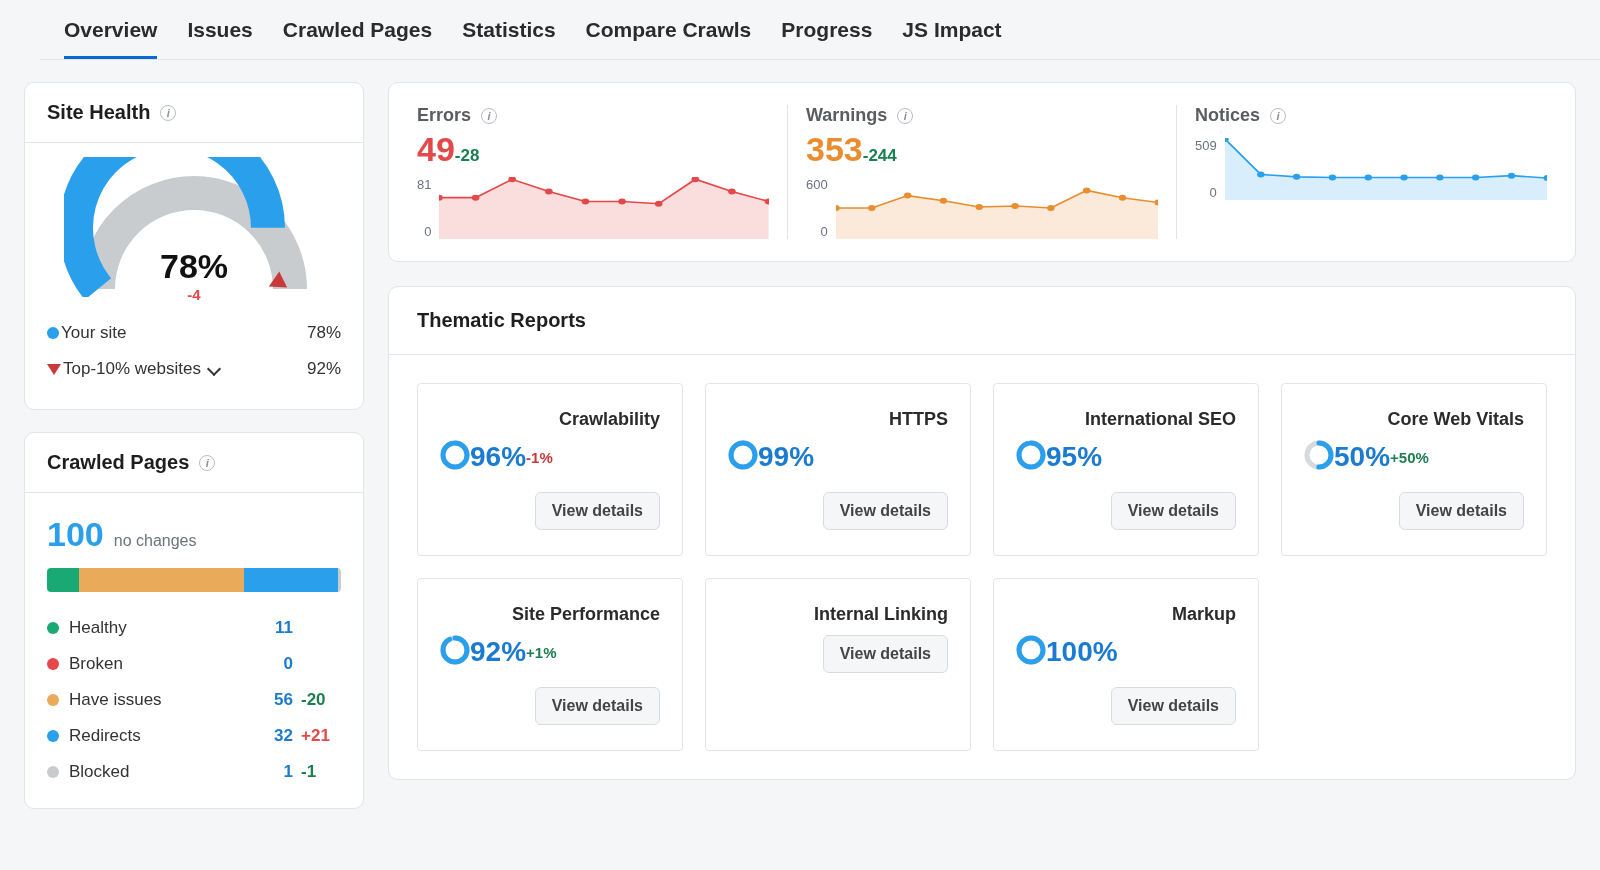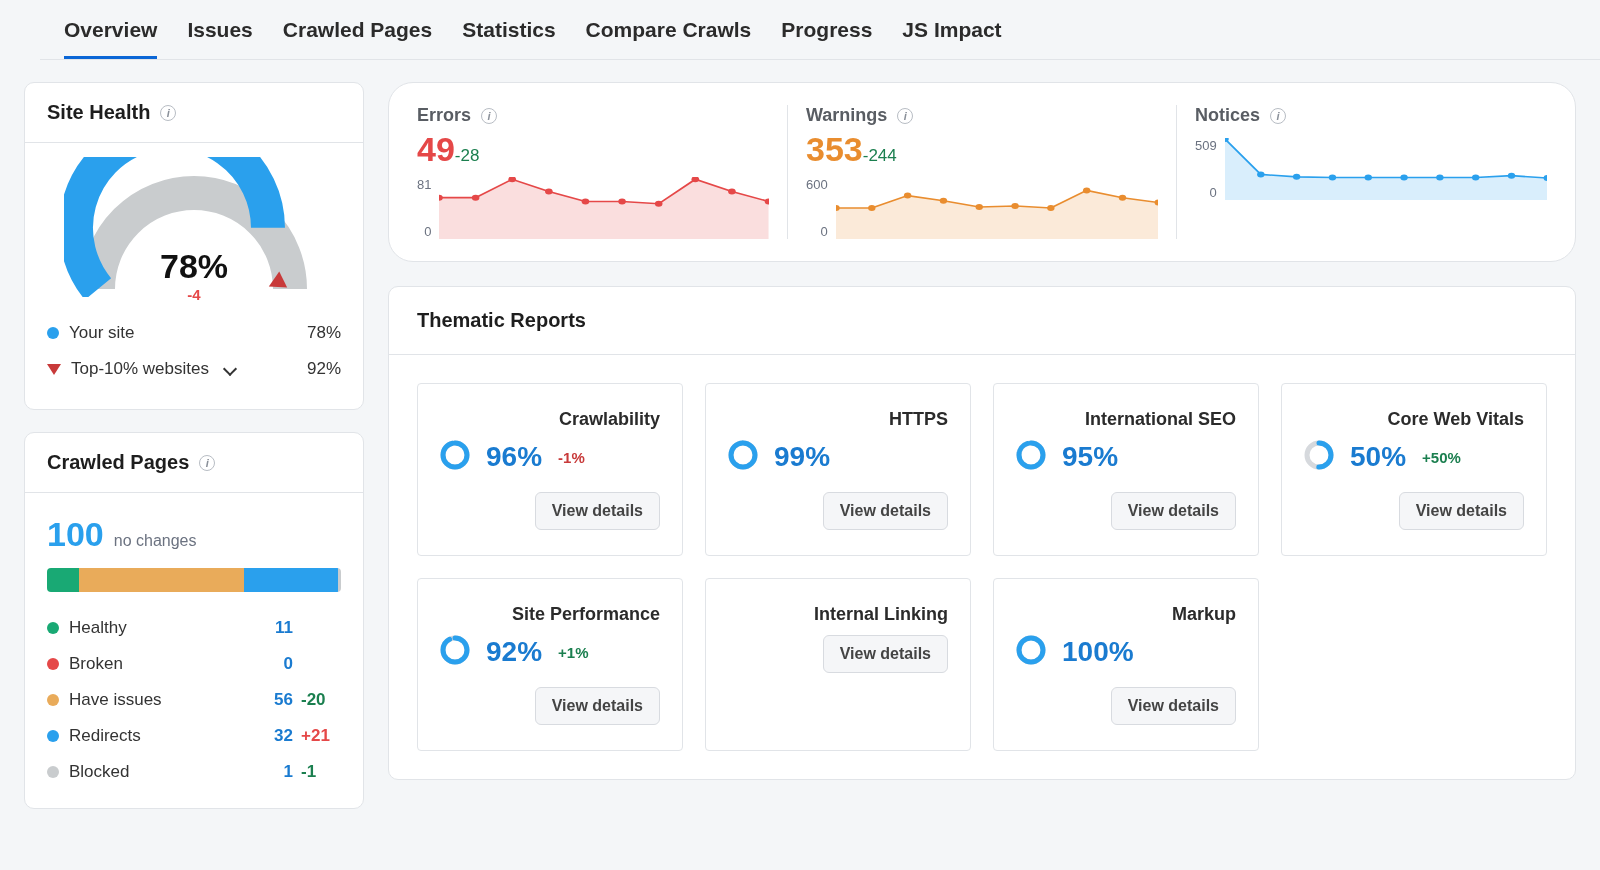"Errors" .stat-card { border-radius: 25px -> none }
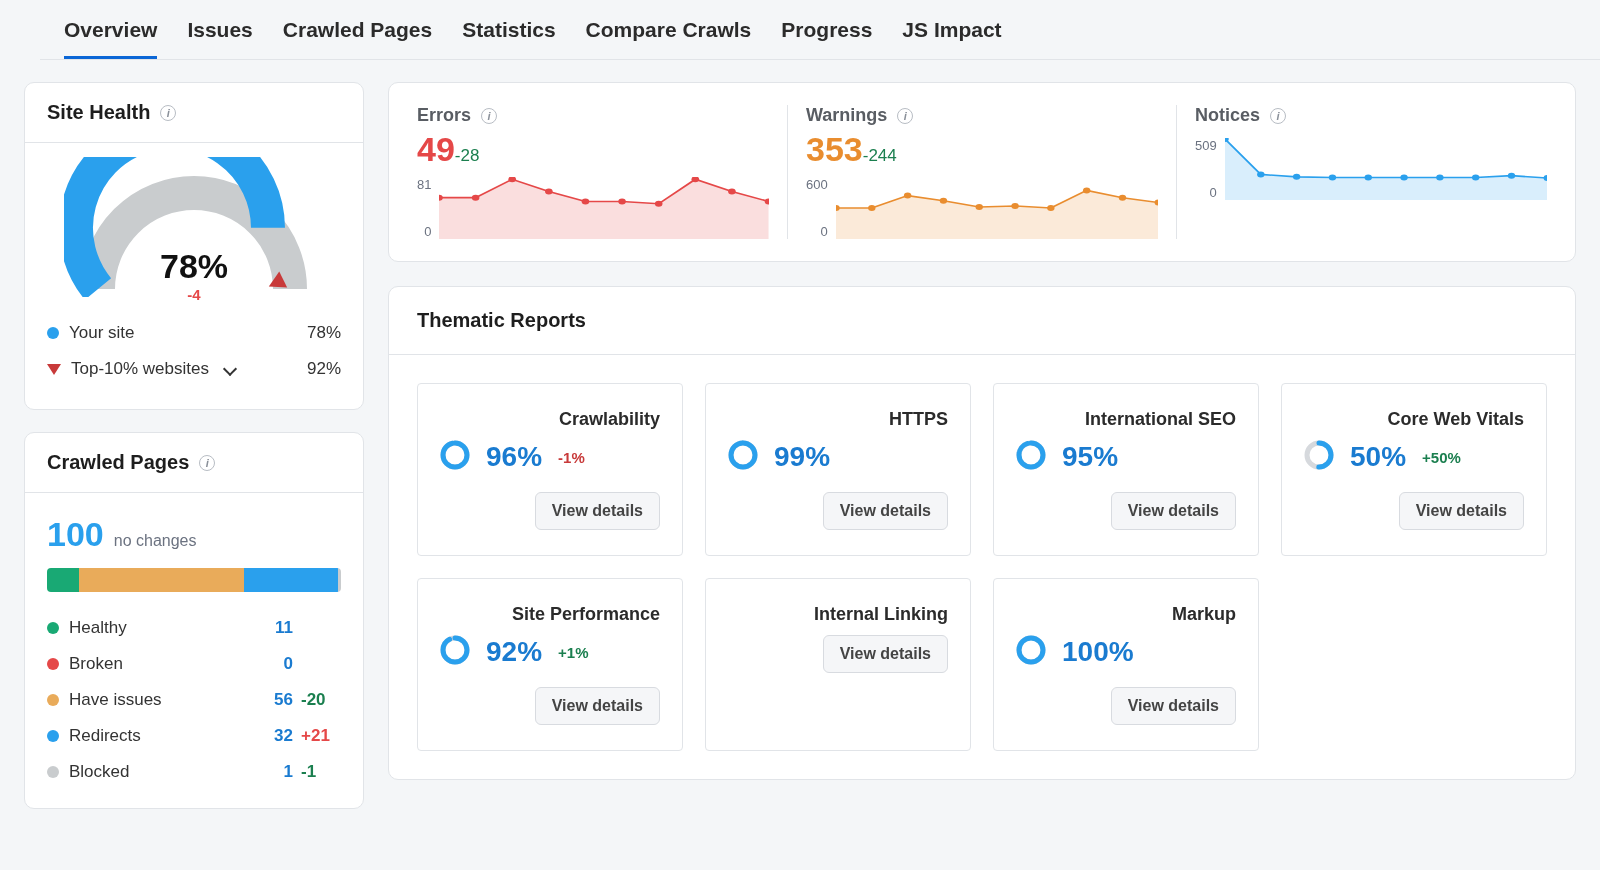"-28" .stat-delta { font-weight: 400 -> 700 }
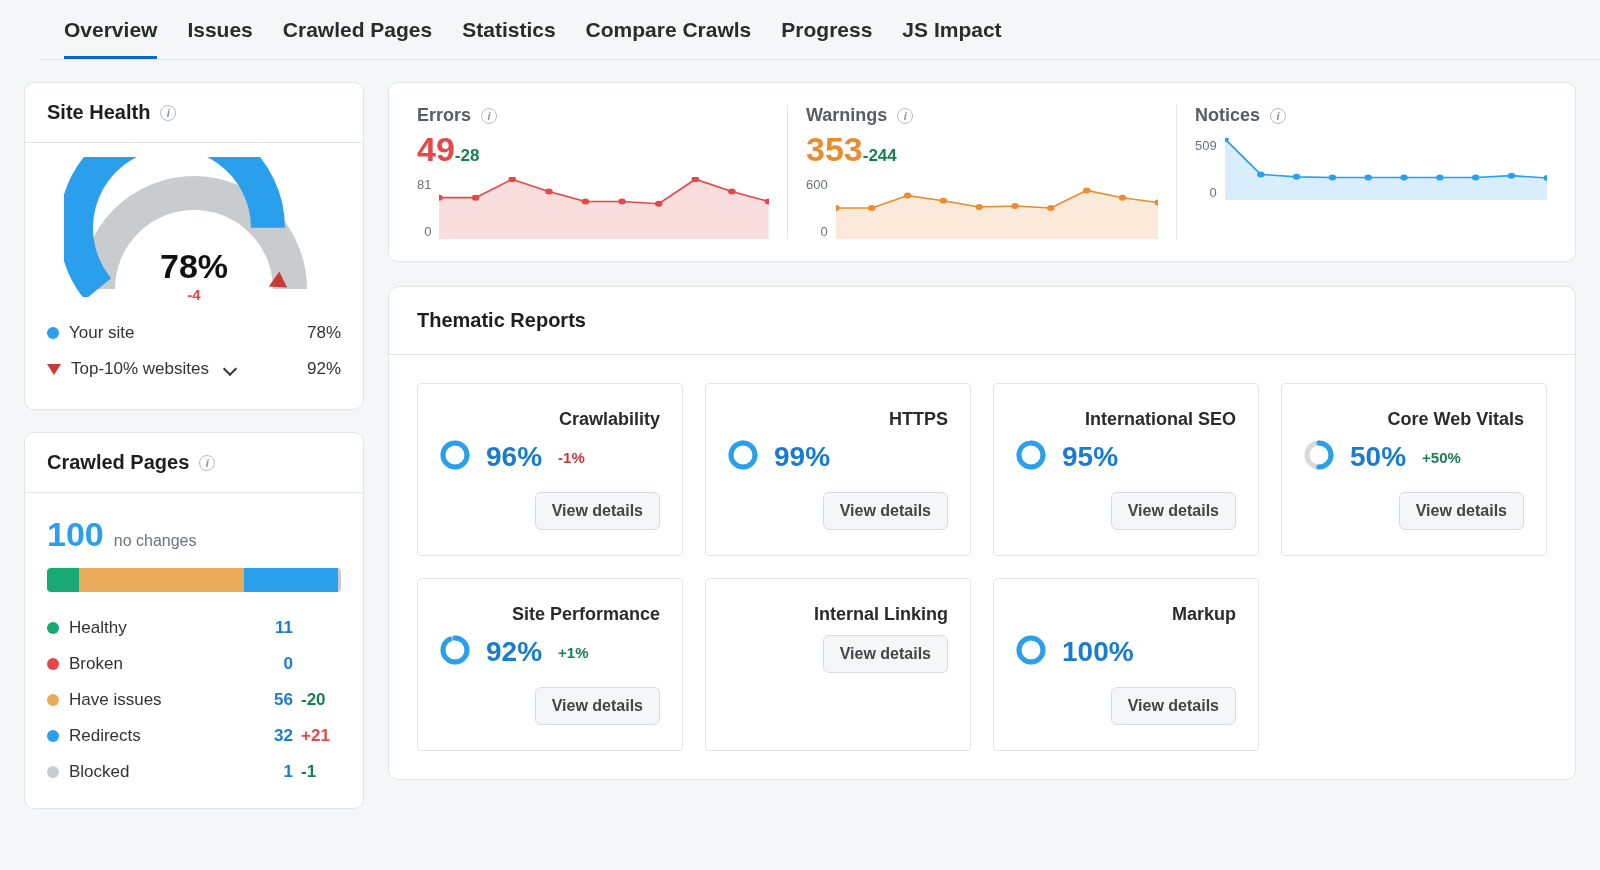"Your site" .legend-left { gap: 10px -> 2px }
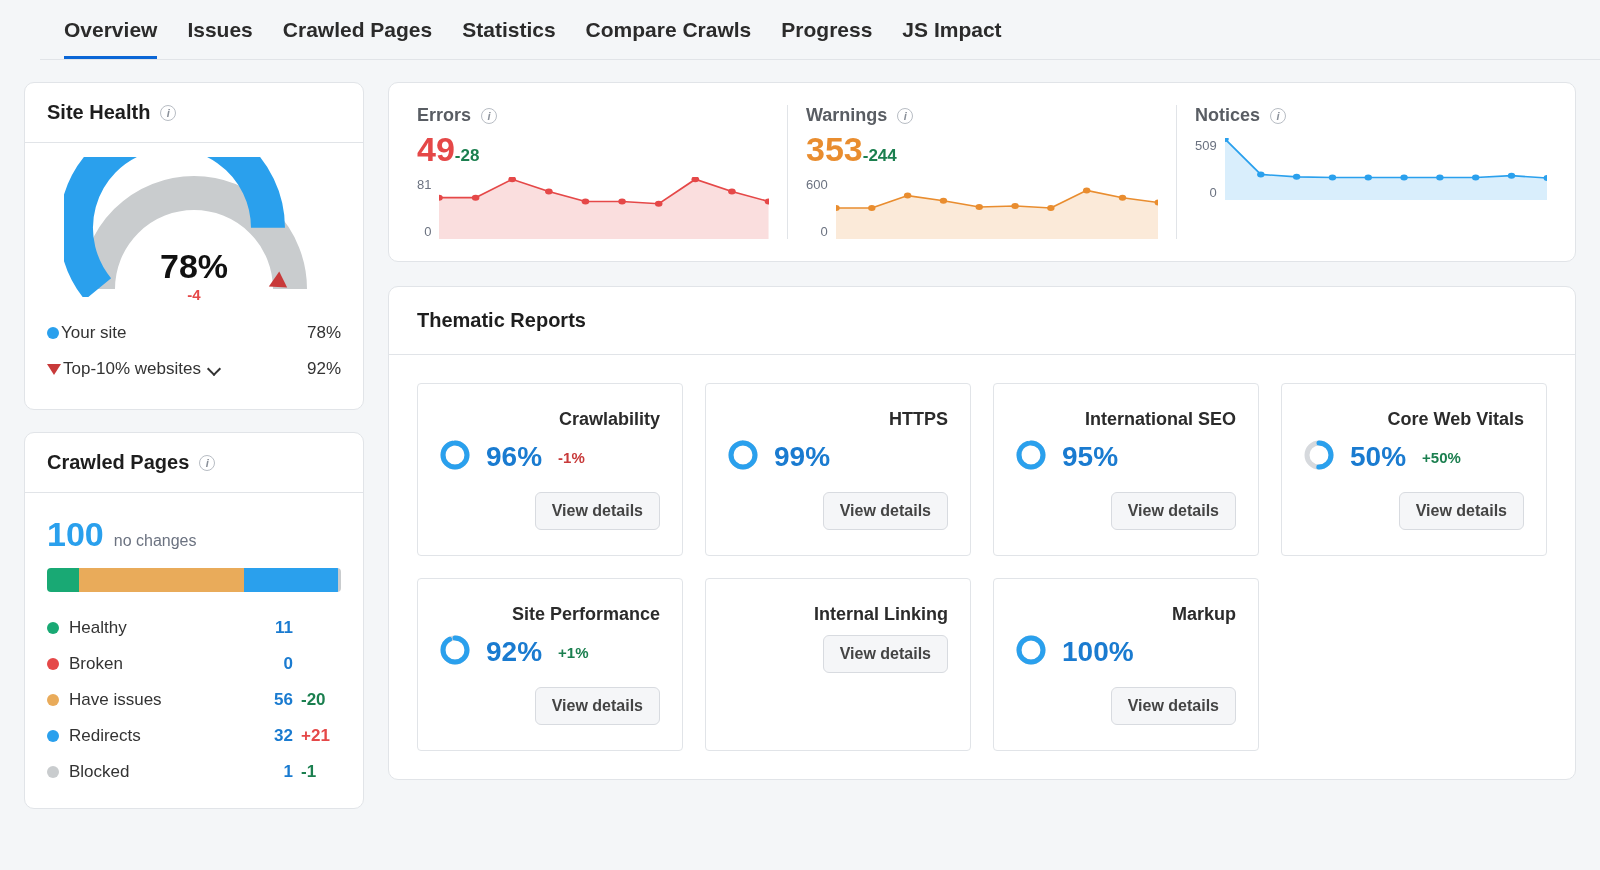"96%" .rpt-valrow { gap: 16px -> 0 }
